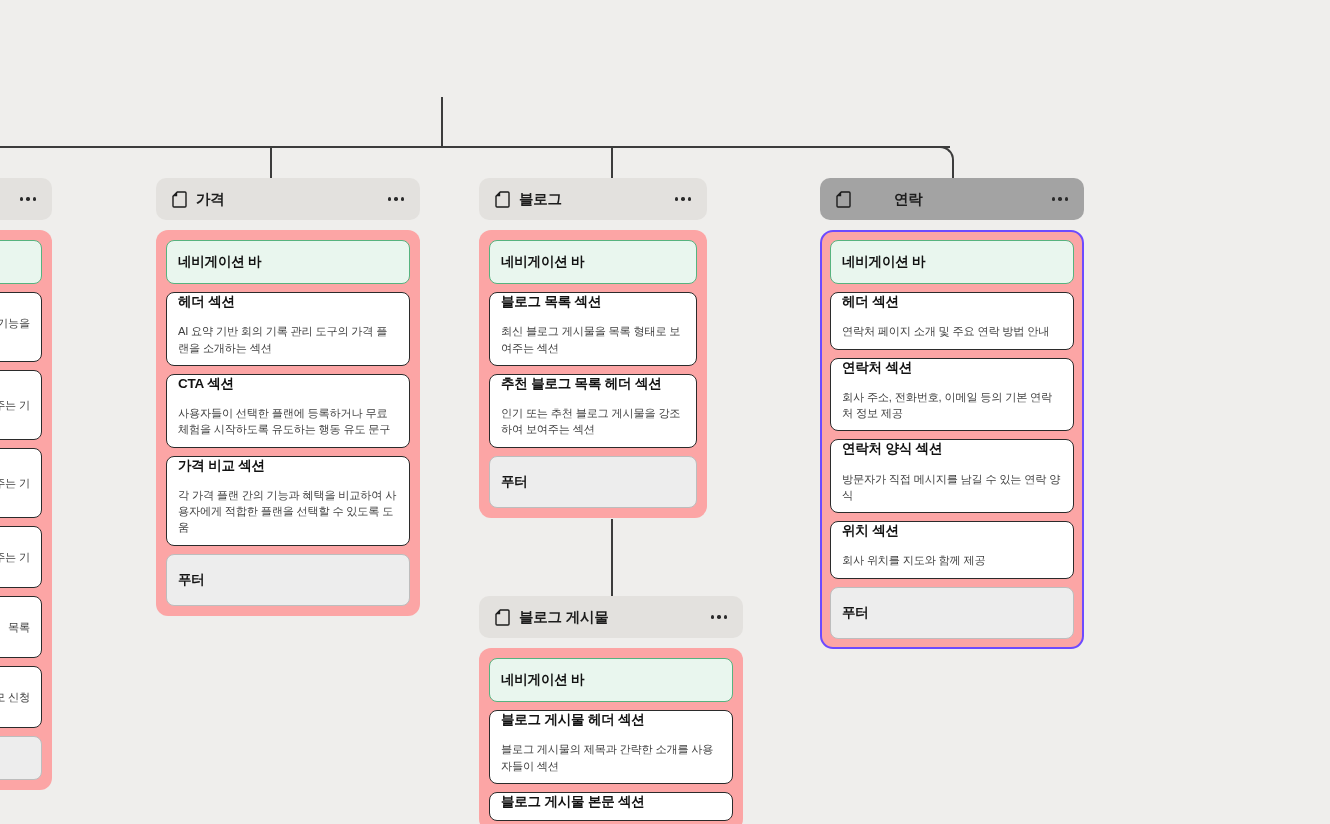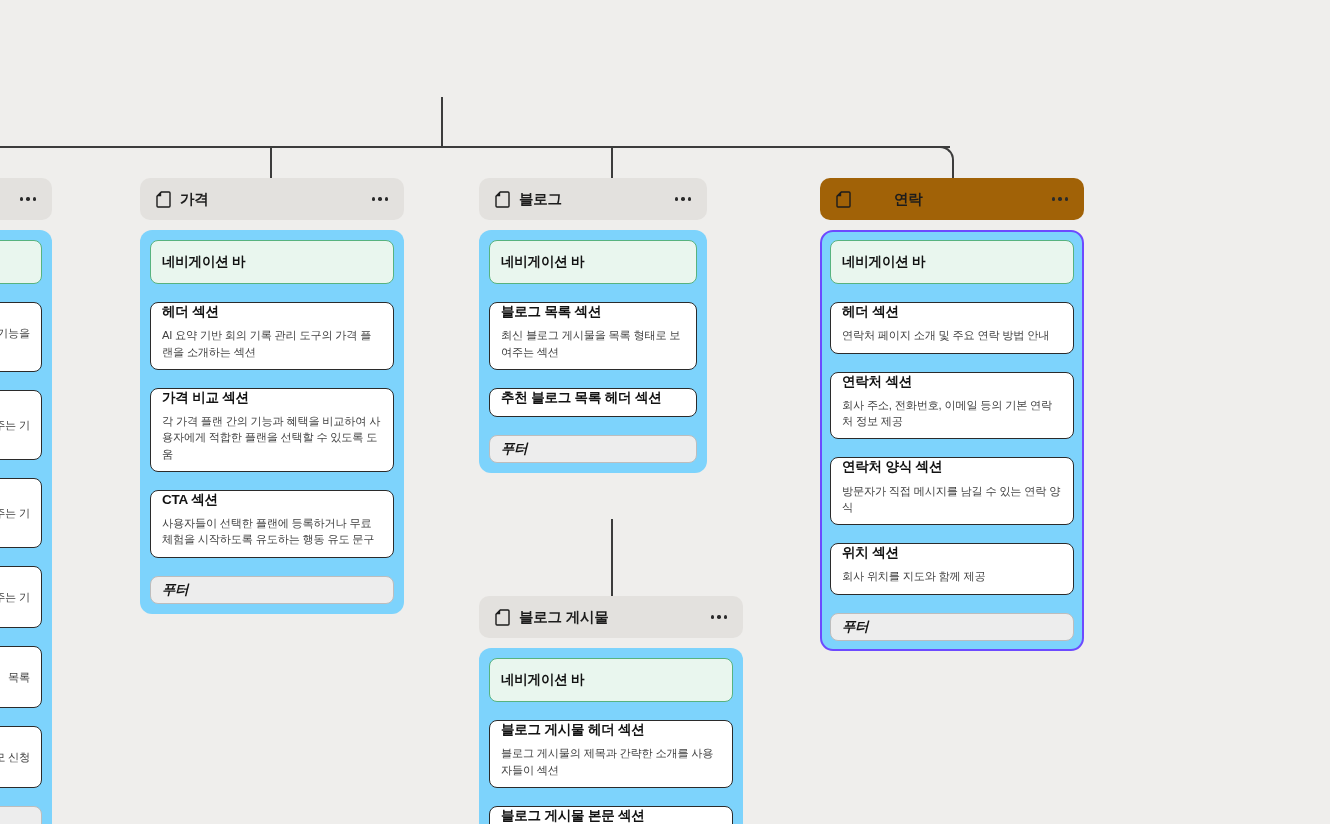"가격" #node-price { left: 140px -> 156px }
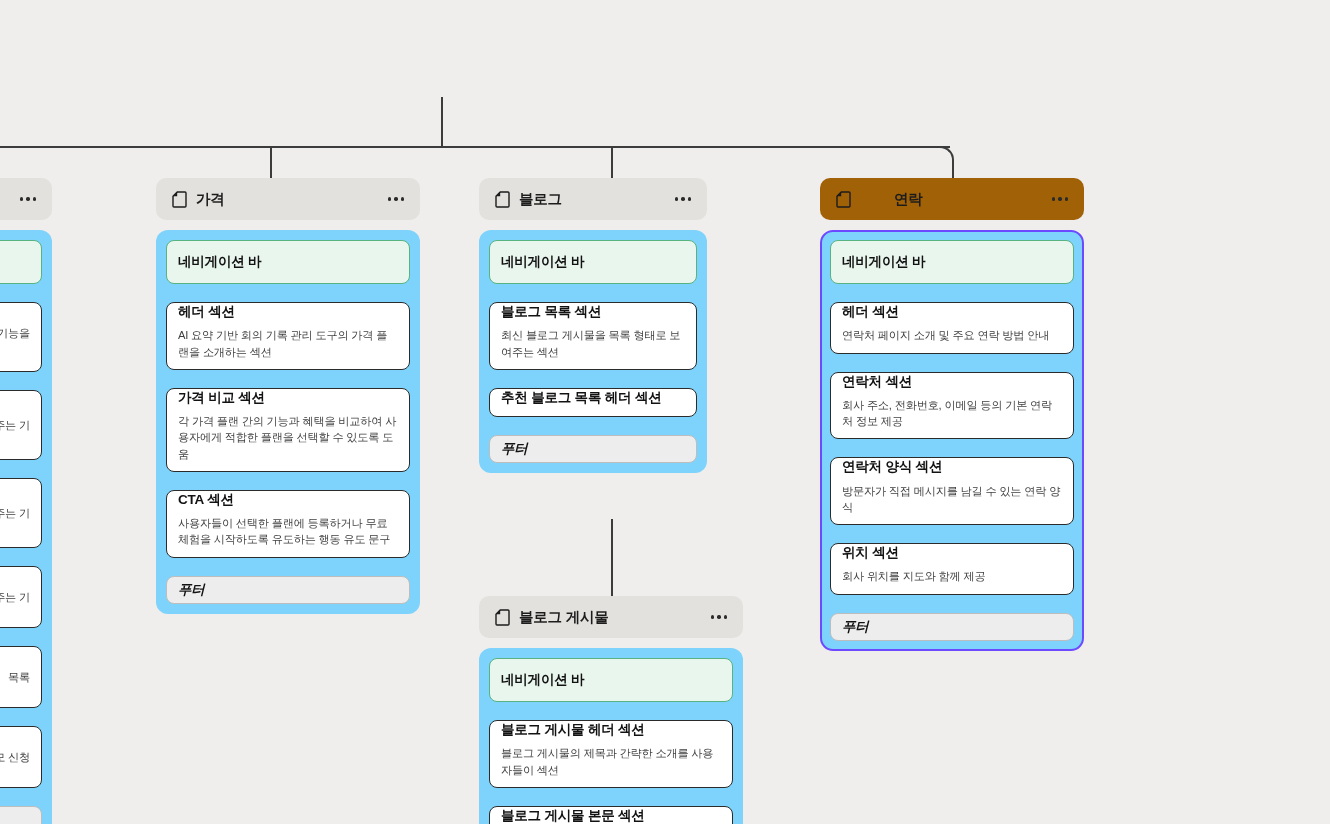"연락" .node-head.accent { background: #a16207 -> #a3a3a3 }
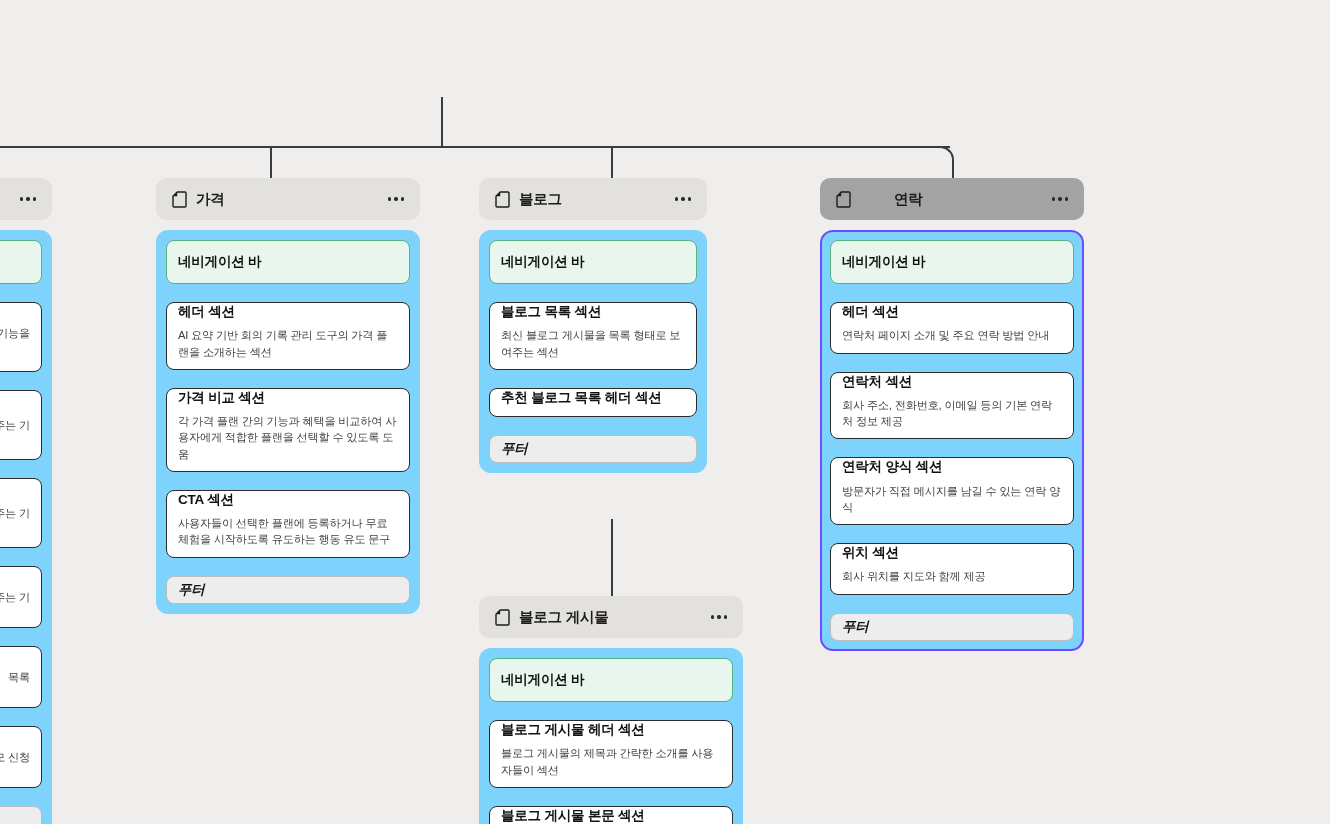"네비게이션 바" .node-body { background: #7dd3fc -> #fca5a5; gap: 18px -> 8px }
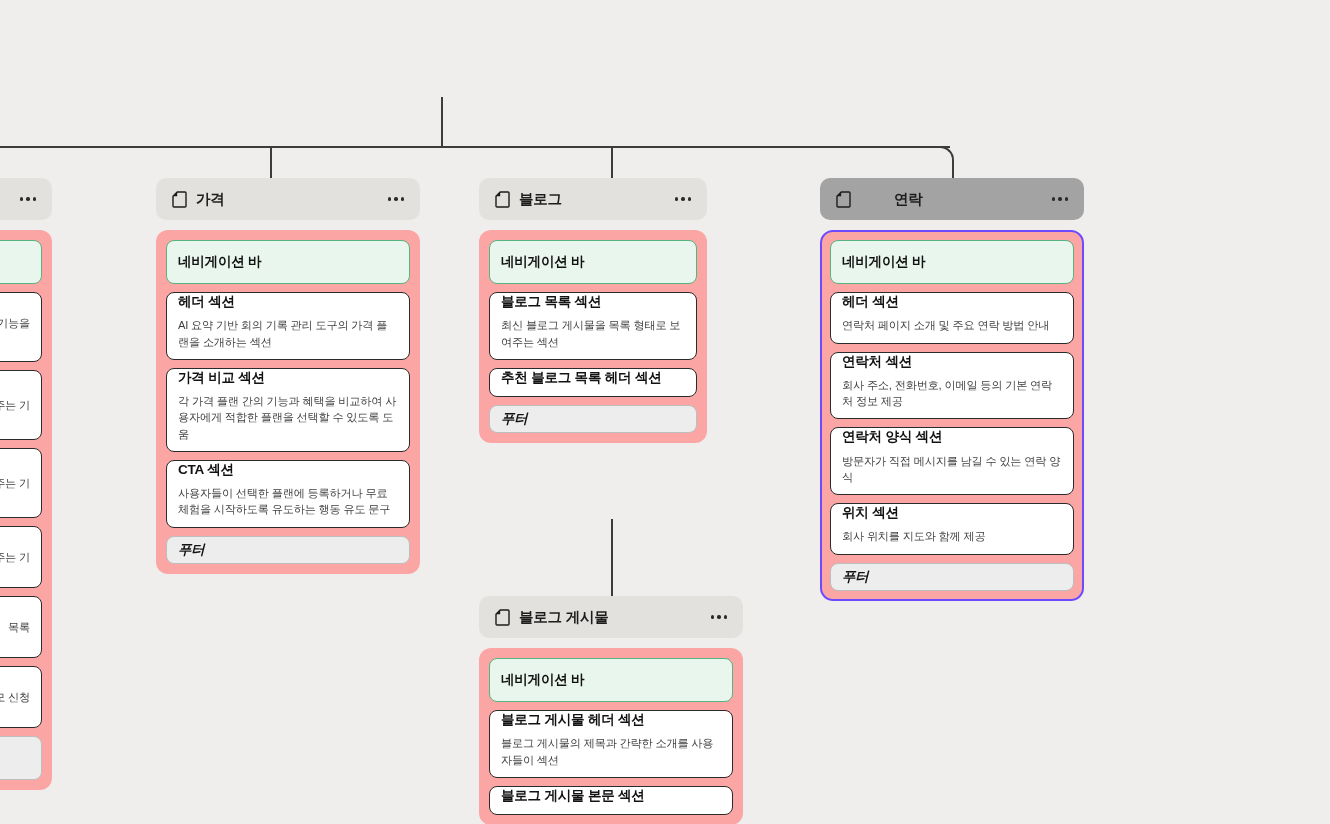"AI 요약 기반 회의 기록" .row .r-desc { margin-top: 6px -> 12px }
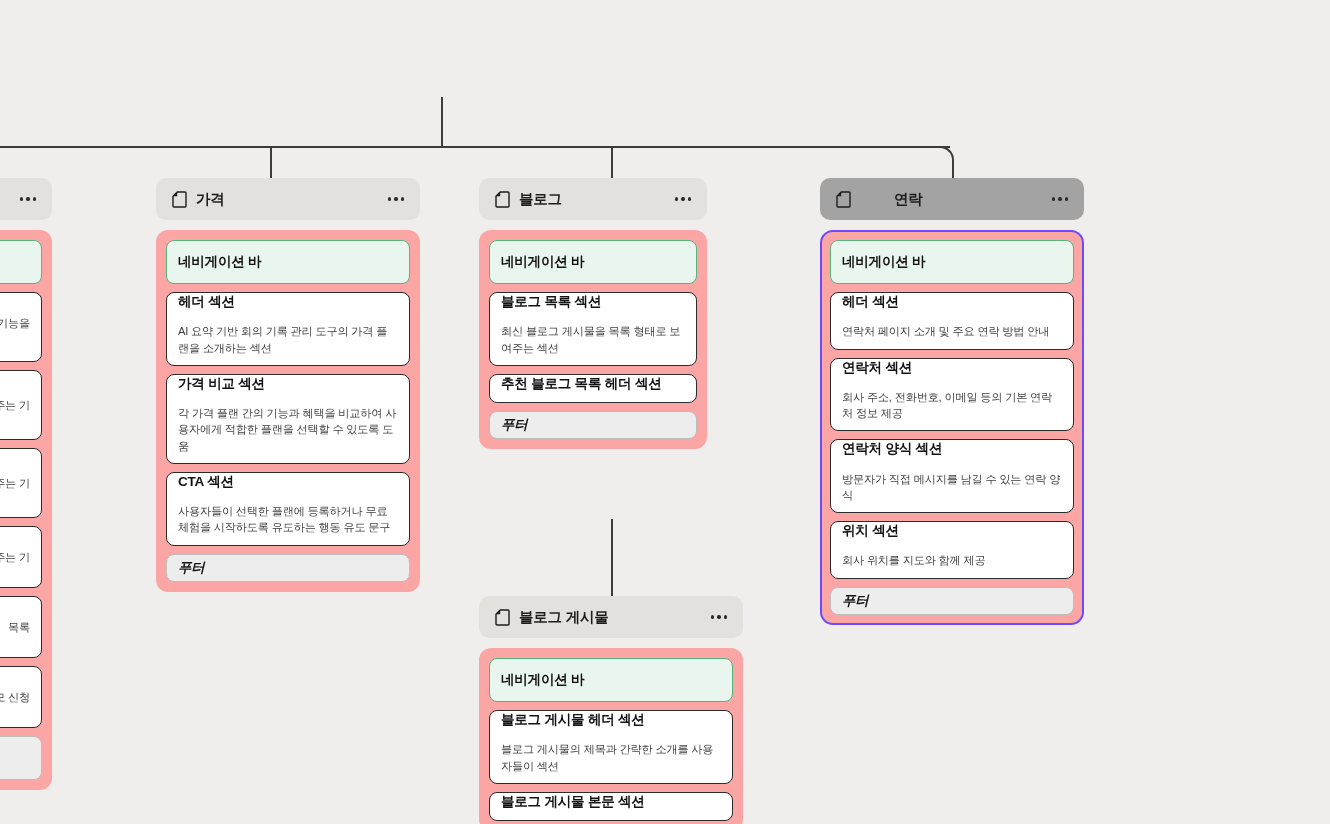"인기 또는 추천 블로그 게시물을" div.r-desc { html: none -> <div>인기 또는 추천 블로그 게시물을 강조하여 보여주는 섹션</div> }
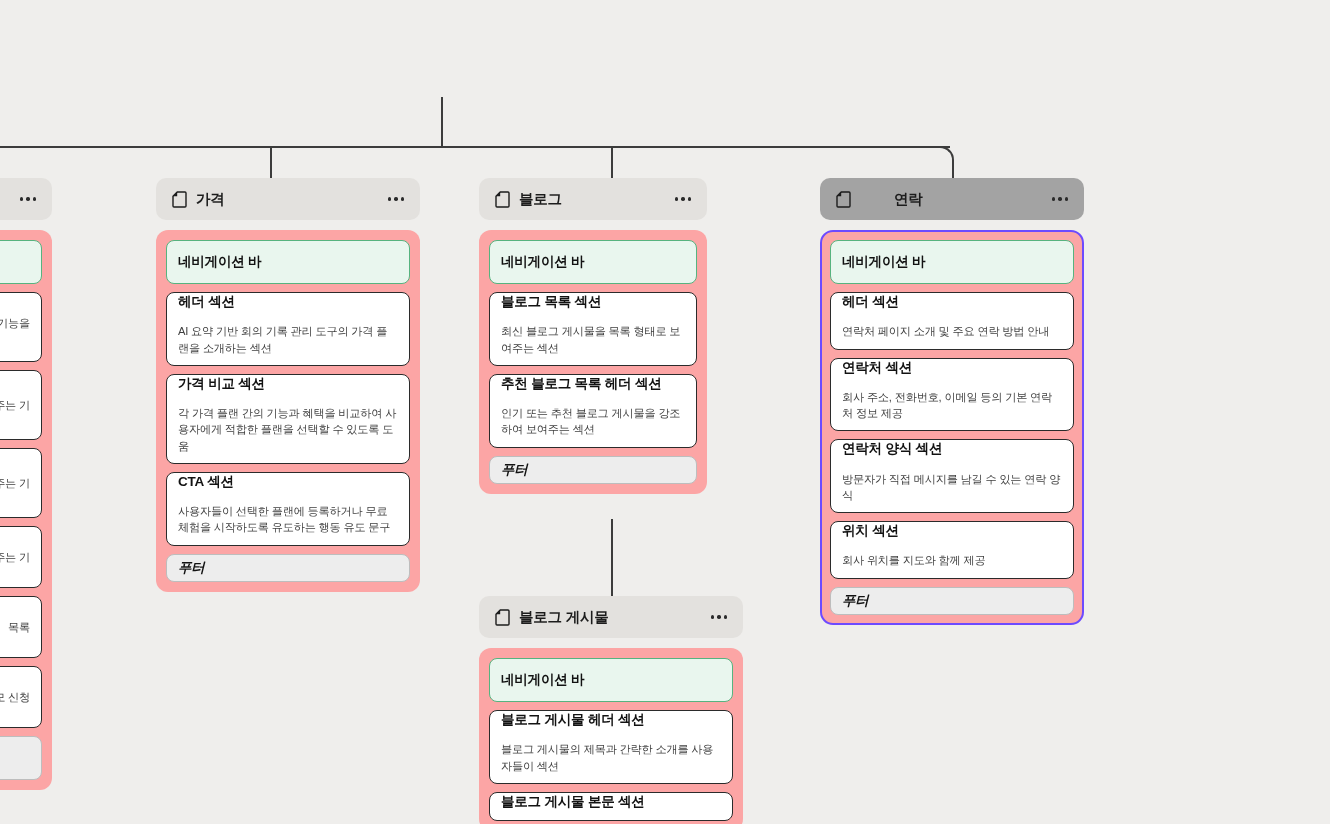"가격 비교 섹션" div.row { order: before "CTA 섹션" -> after "CTA 섹션" }
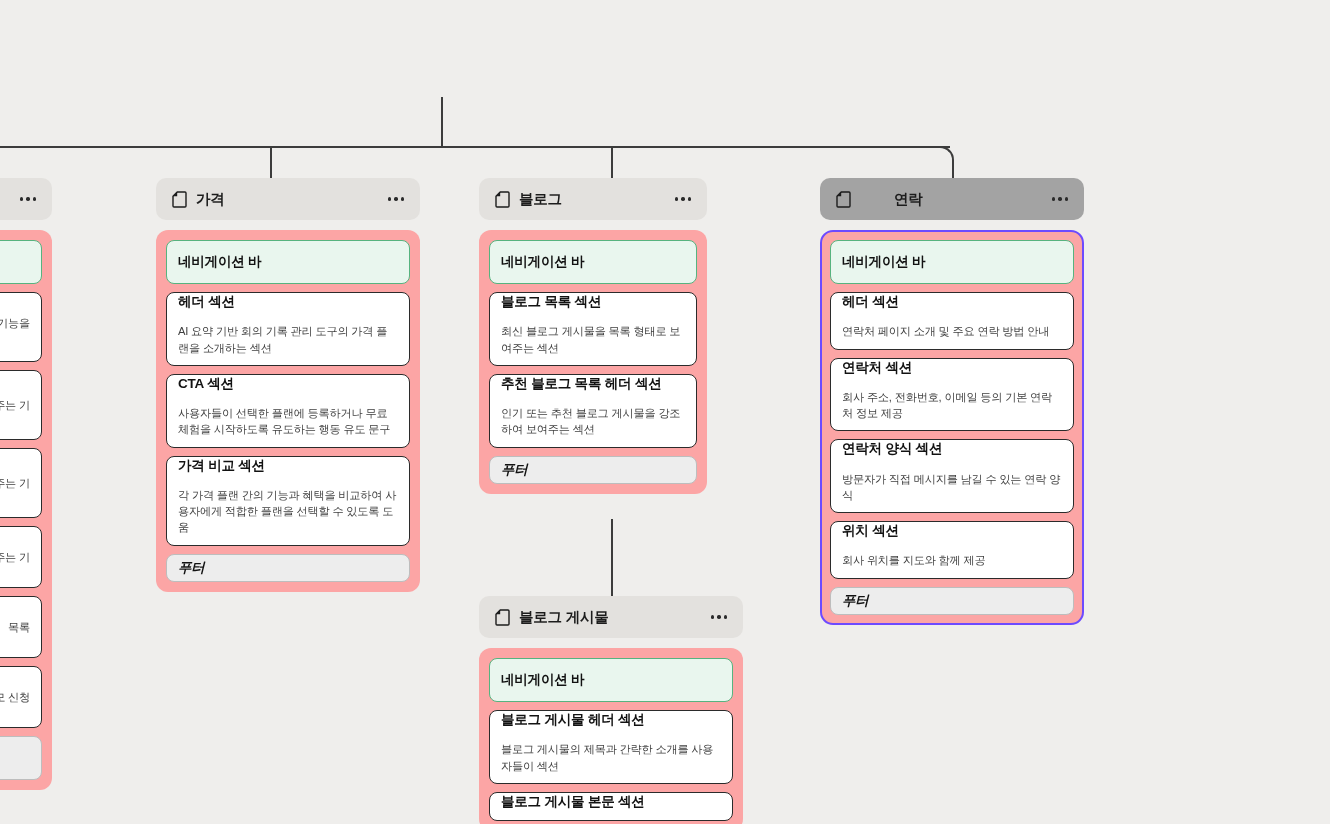"푸터" .row.footer { font-style: italic -> none; padding: 4px 11px -> 16px 11px }
